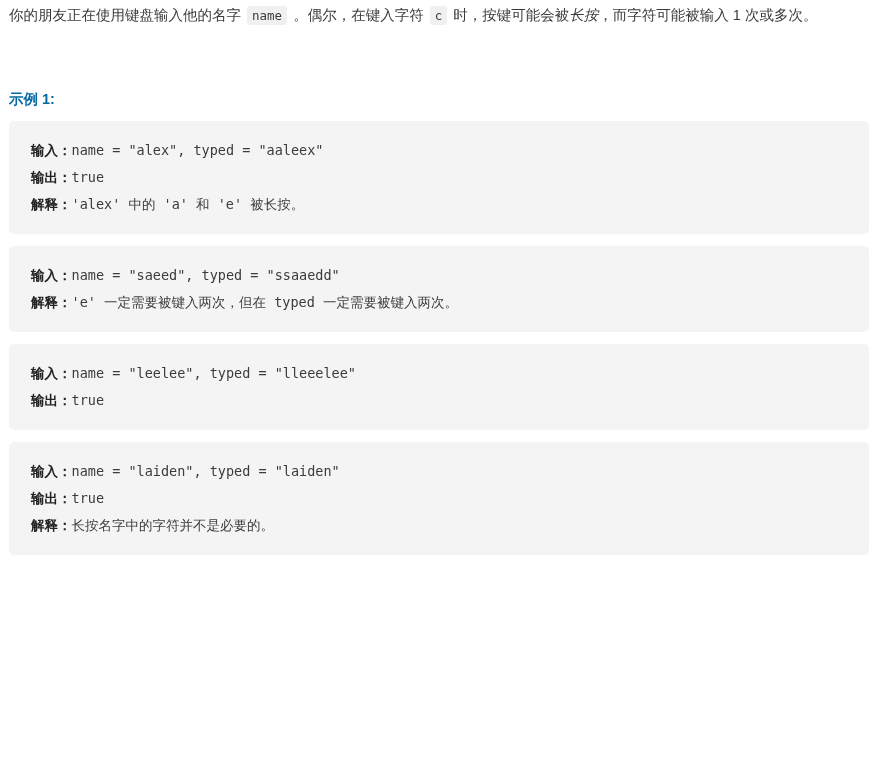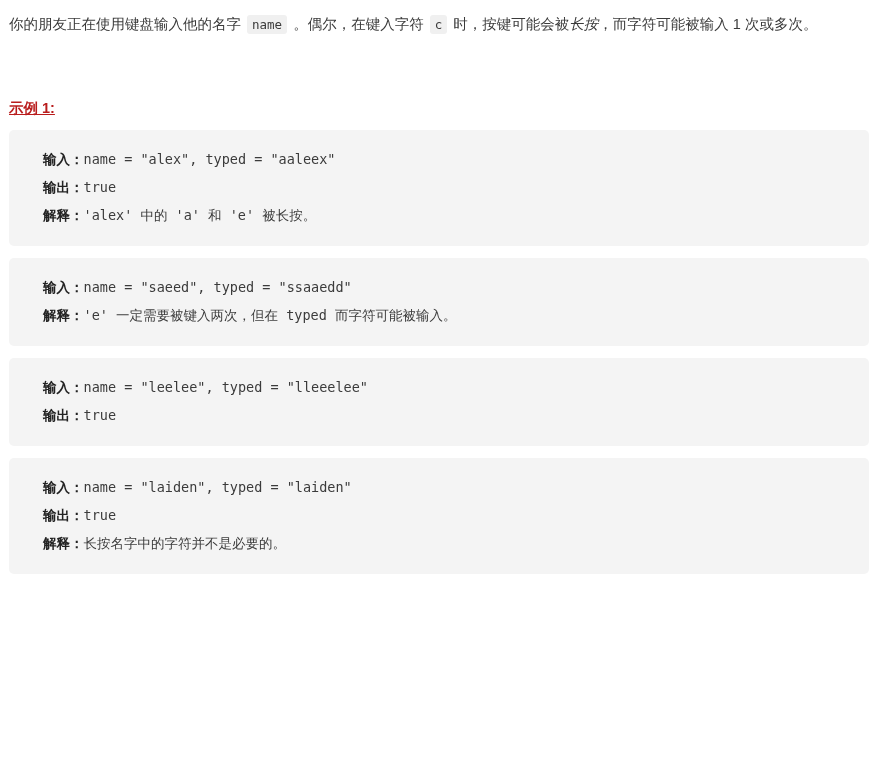"你的朋友正在使用键盘输入他的名字 name 。偶尔，在键入字符 c" .para.p1 { padding-top: 9px -> none }
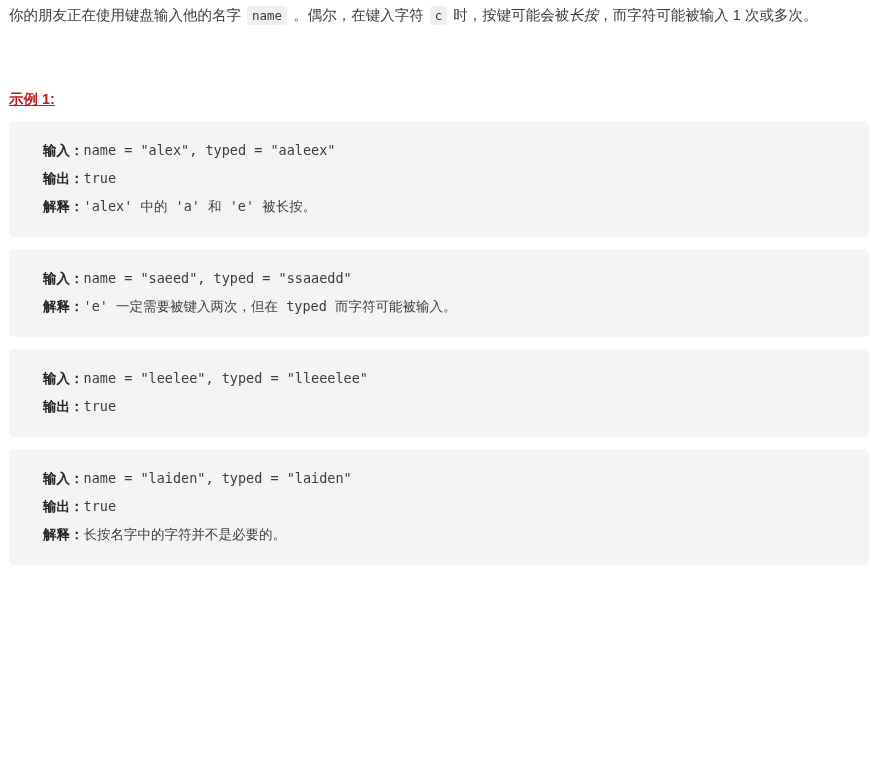"示例 1:" .ex-heading { color: #b91c1c -> #0369a1; text-decoration: underline -> none }
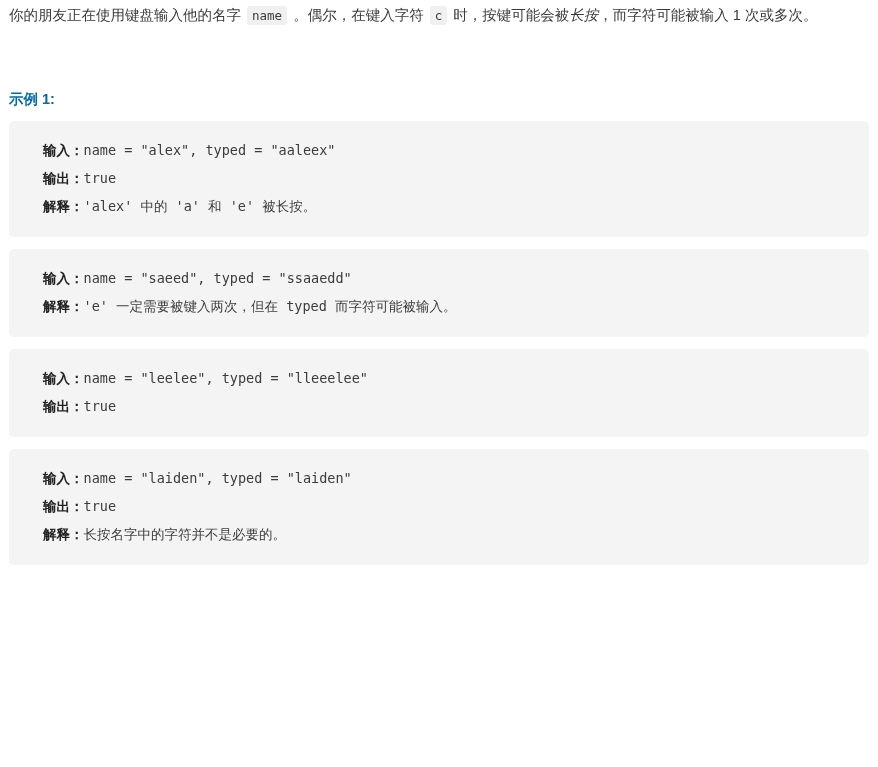"输入：" .codeline .lbl { font-family: Liberation Mono, monospace -> Liberation Sans, sans-serif; margin-left: 12px -> none }
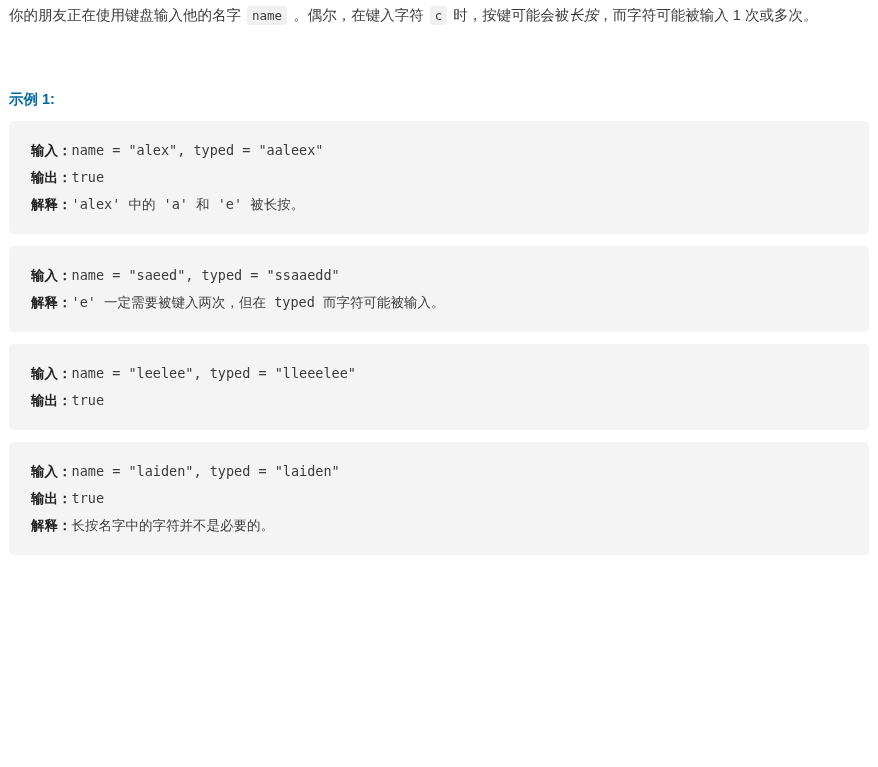"而字符可能被输入。" span.cjk { text: 而字符可能被输入 -> 一定需要被键入两次 }
